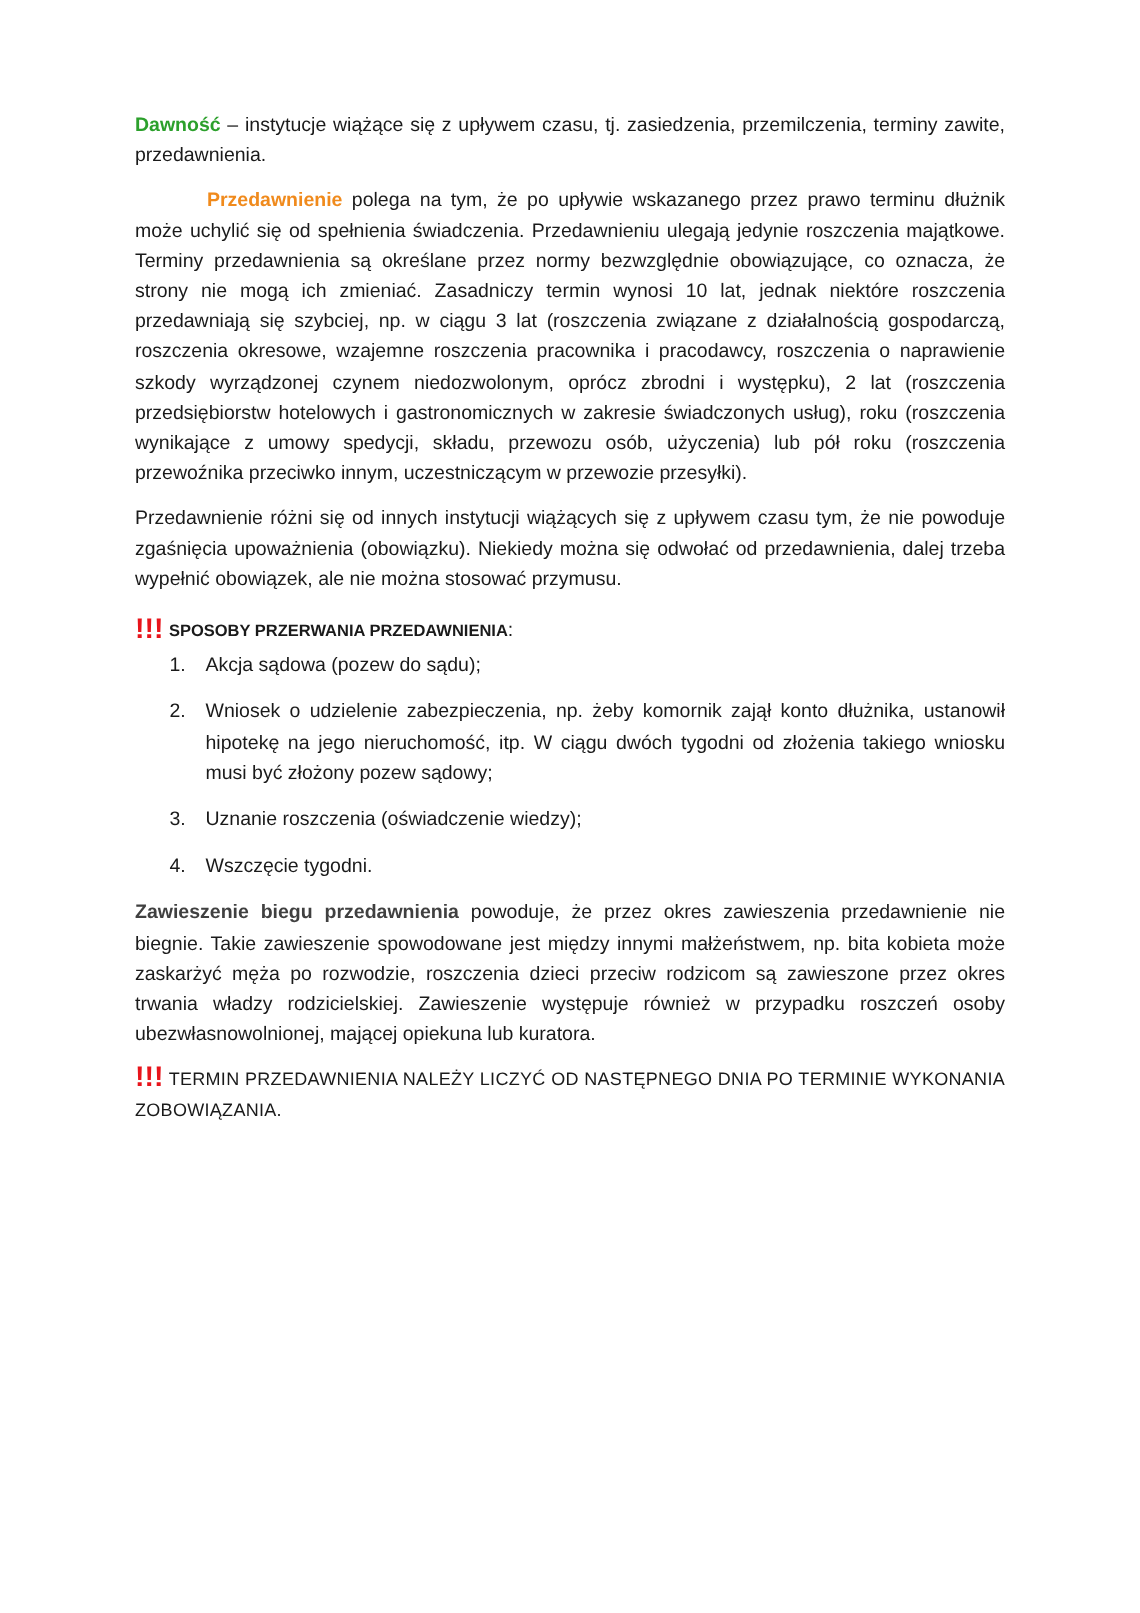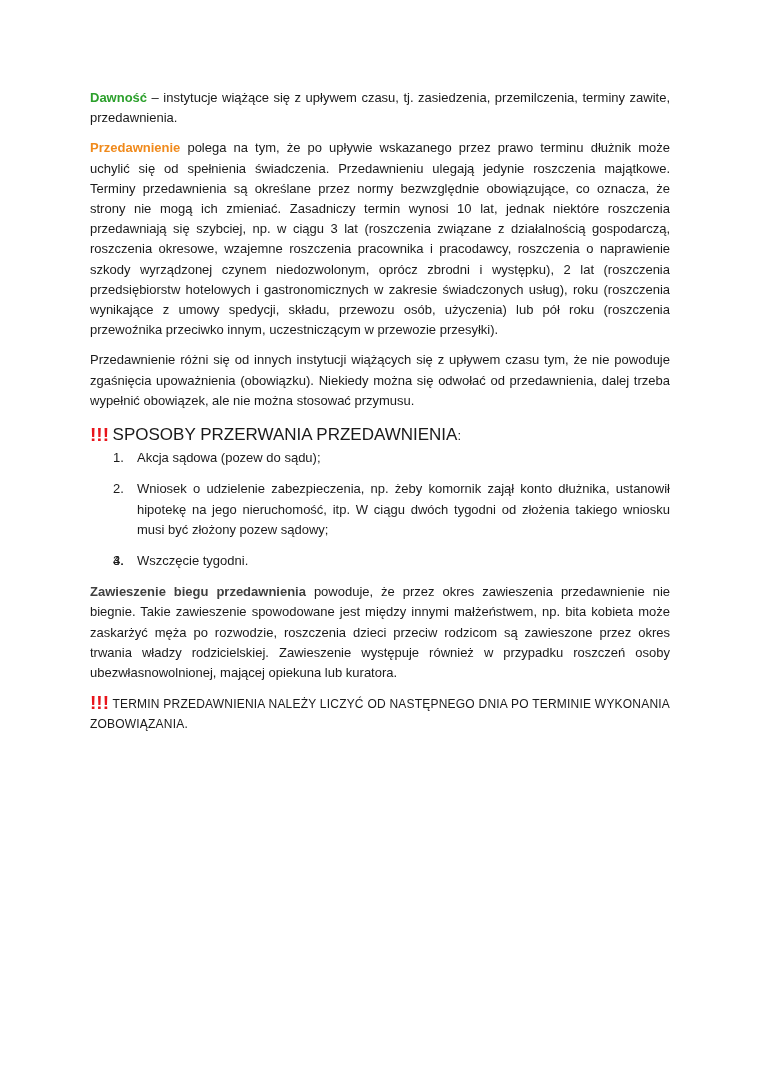"Dawność – instytucje wiążące się" .page { top: 88px -> 73px }
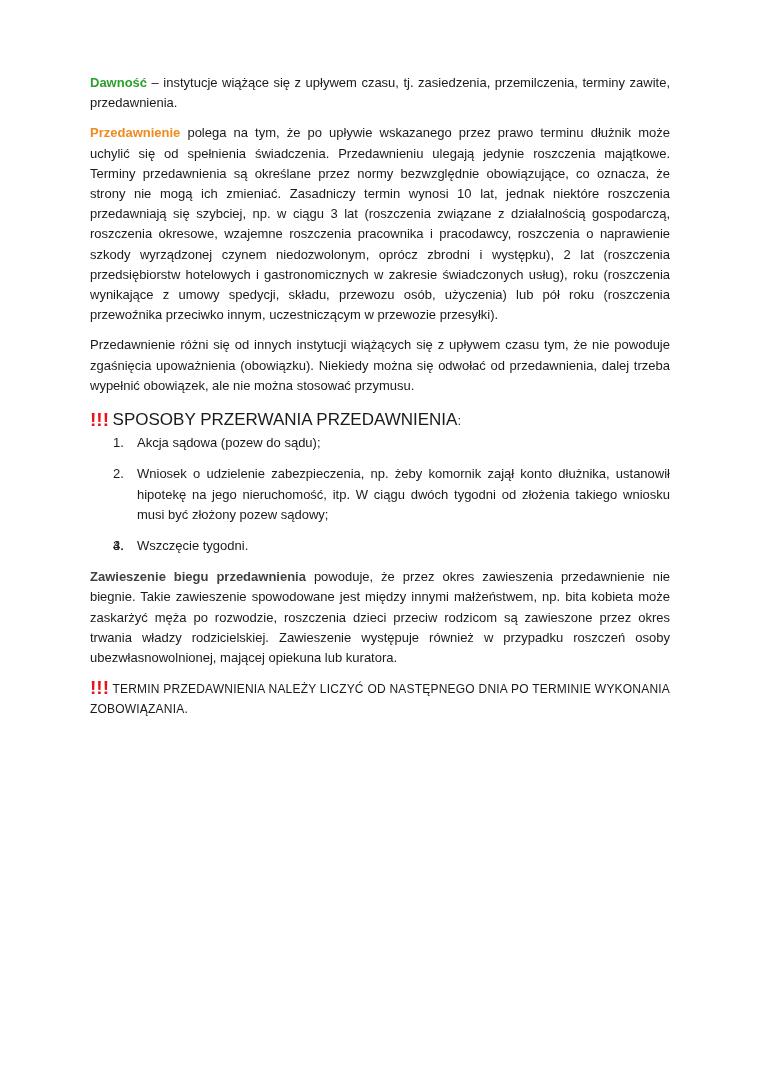"Przedawnienie" .term-orange { margin-left: none -> 48px }
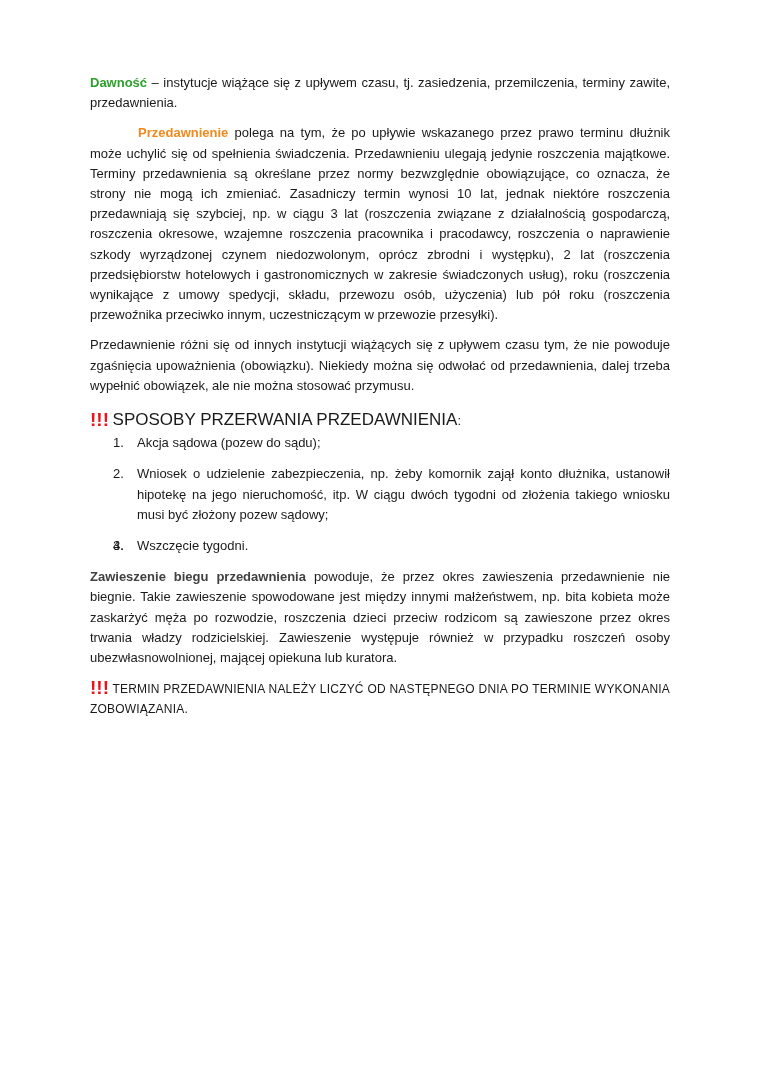"SPOSOBY PRZERWANIA PRZEDAWNIENIA" .heading .h-text { font-size: 17px -> 11px; font-weight: normal -> bold }
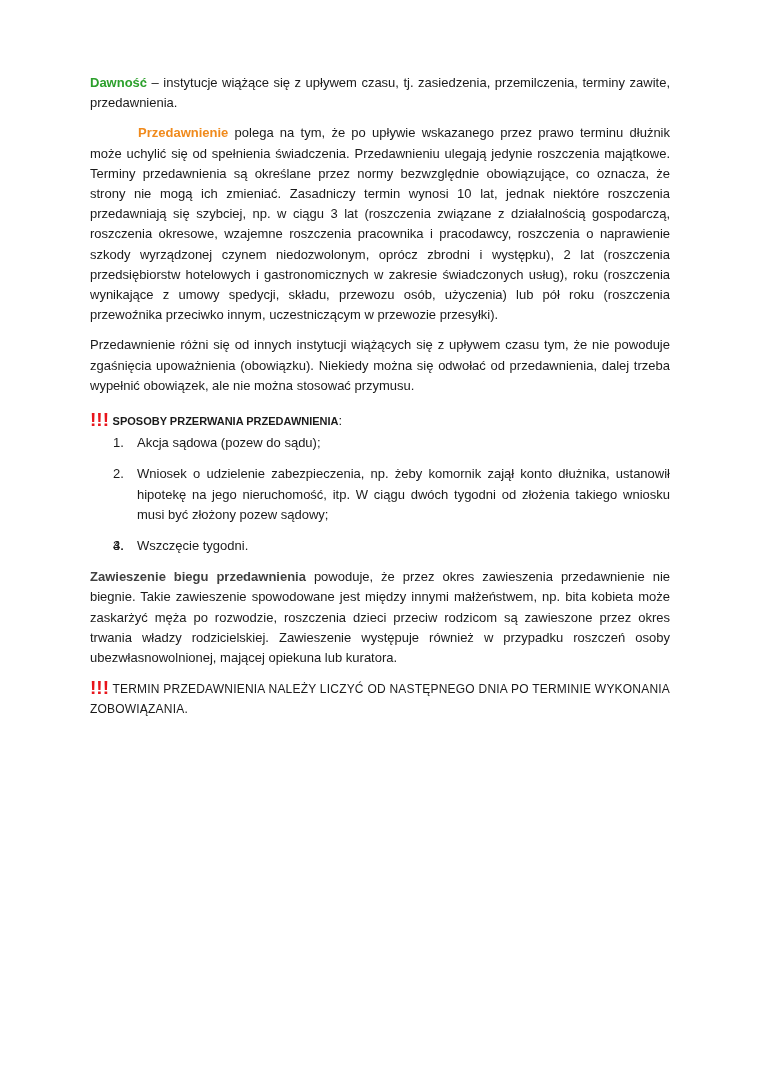"Uznanie roszczenia (oświadczenie" span { html: none -> <span>Uznanie roszczenia (oświadczenie wiedzy);</span> }
